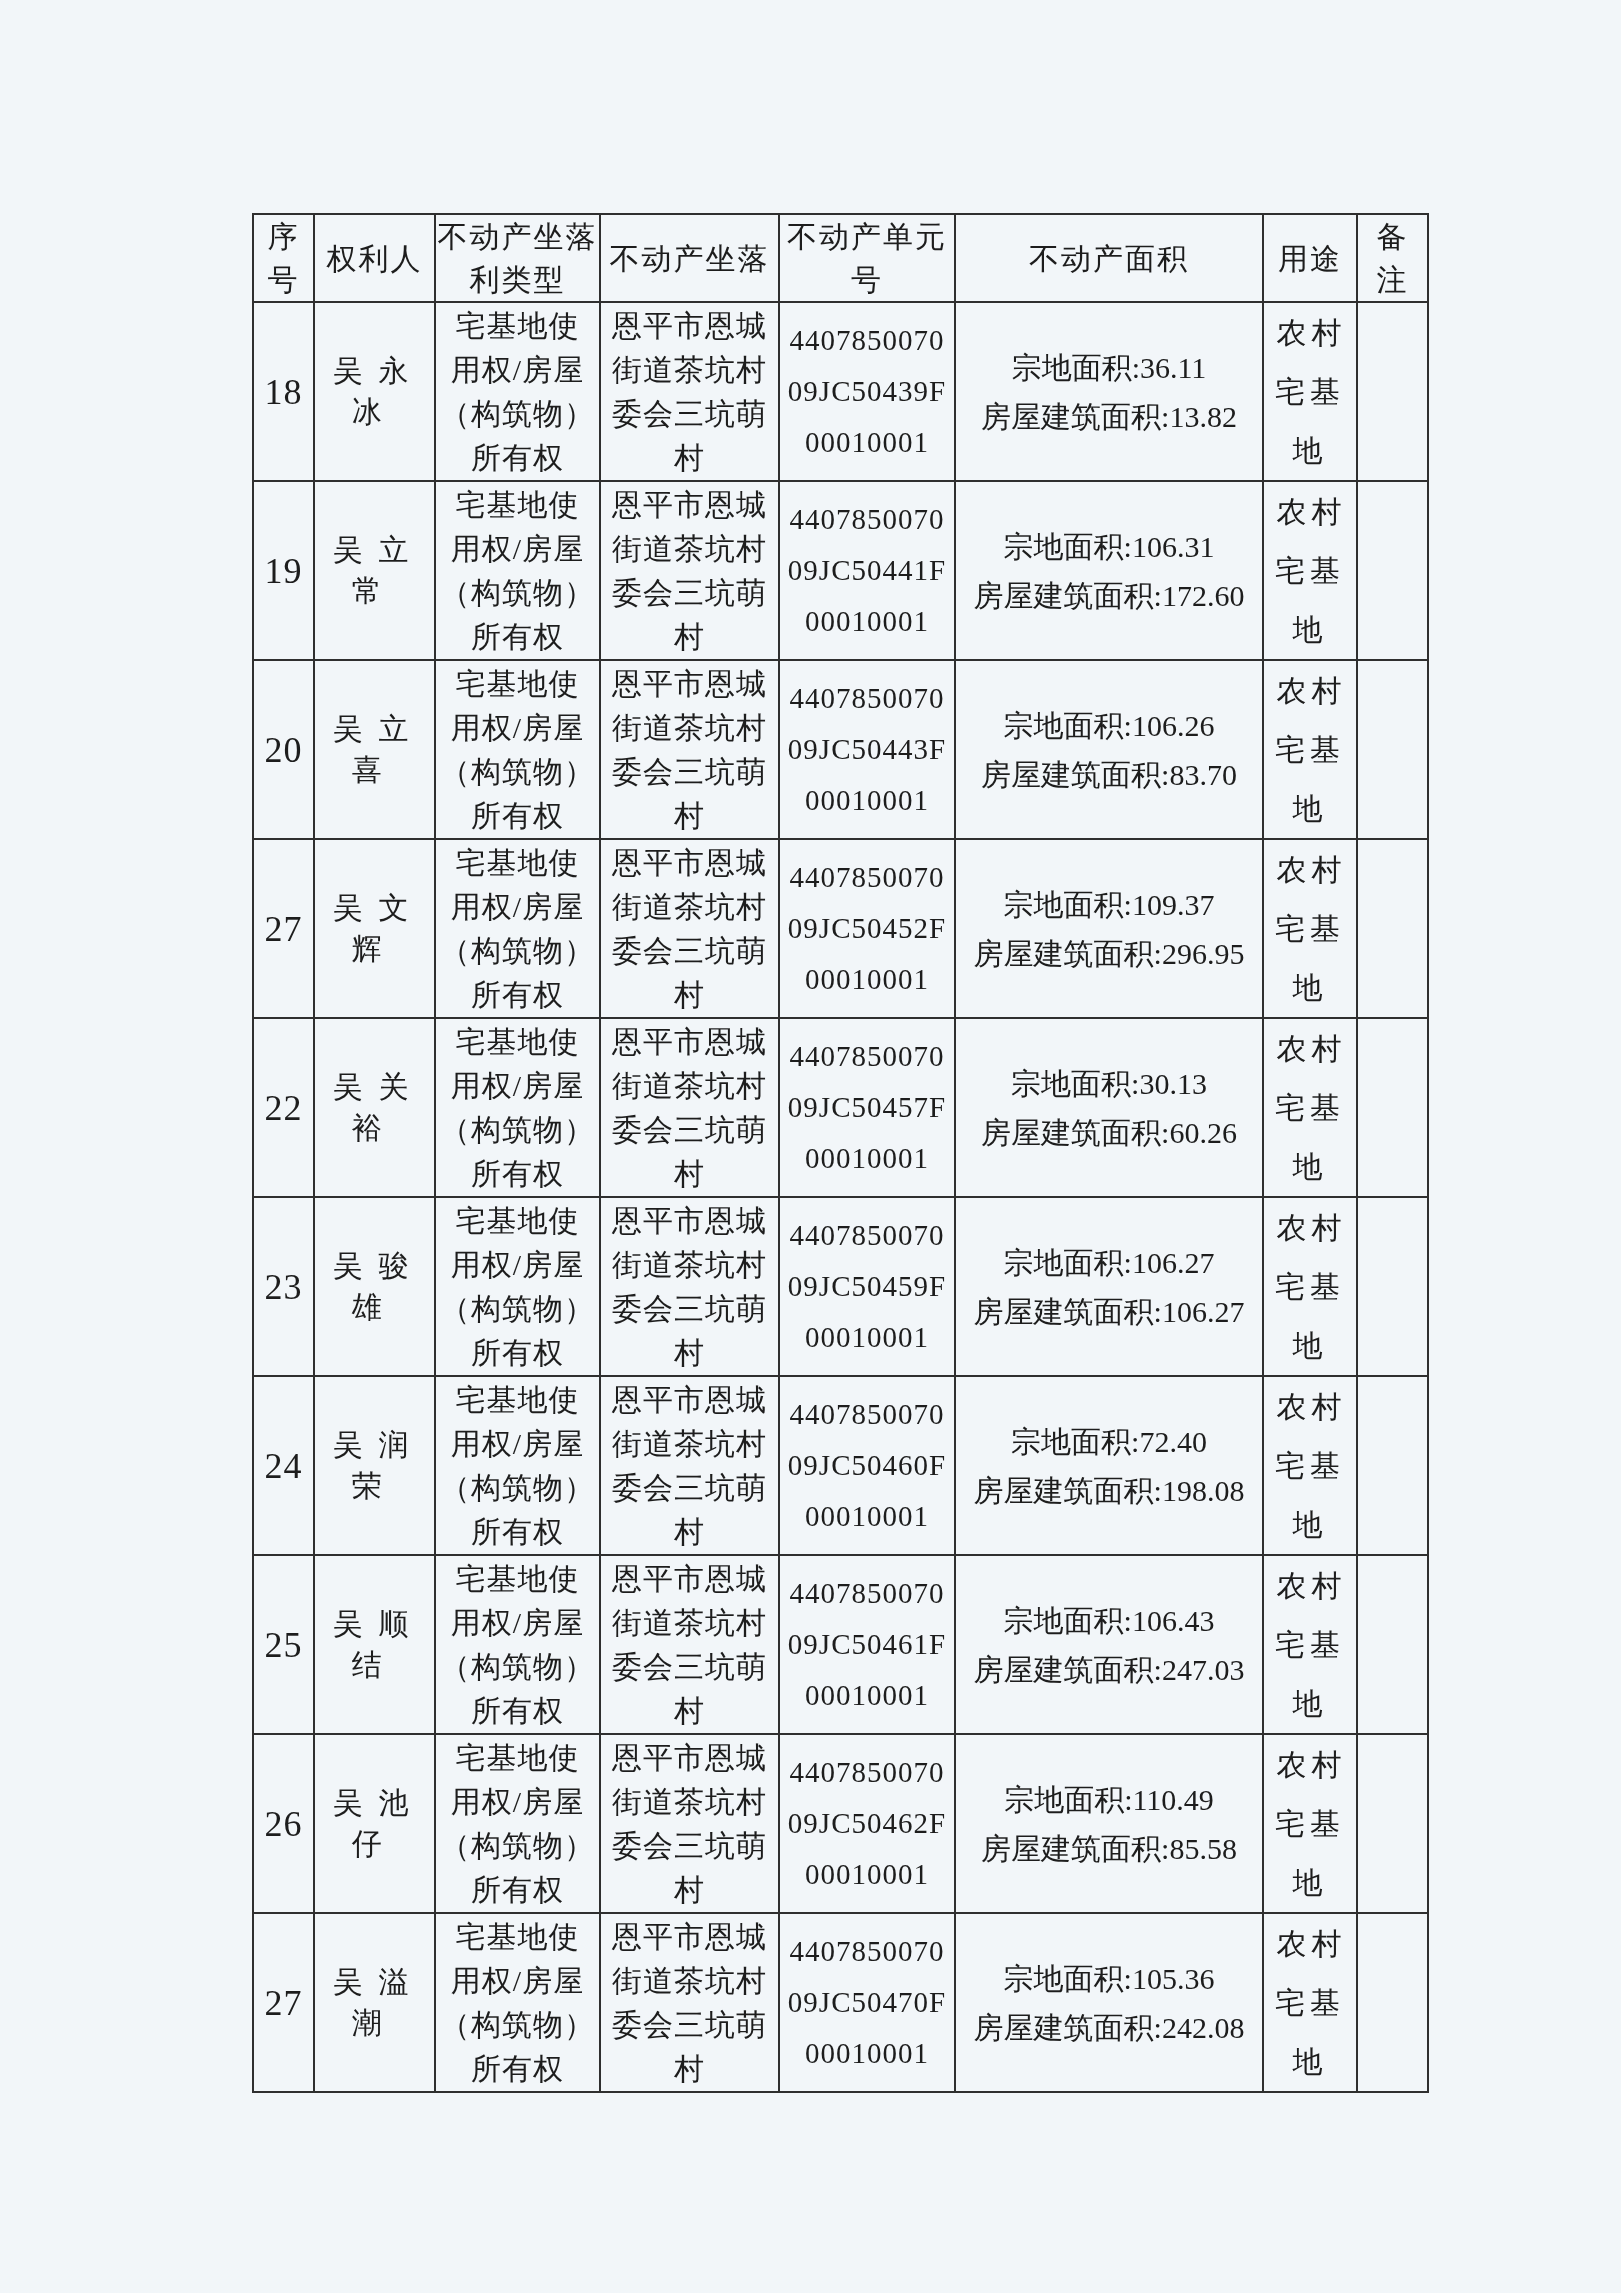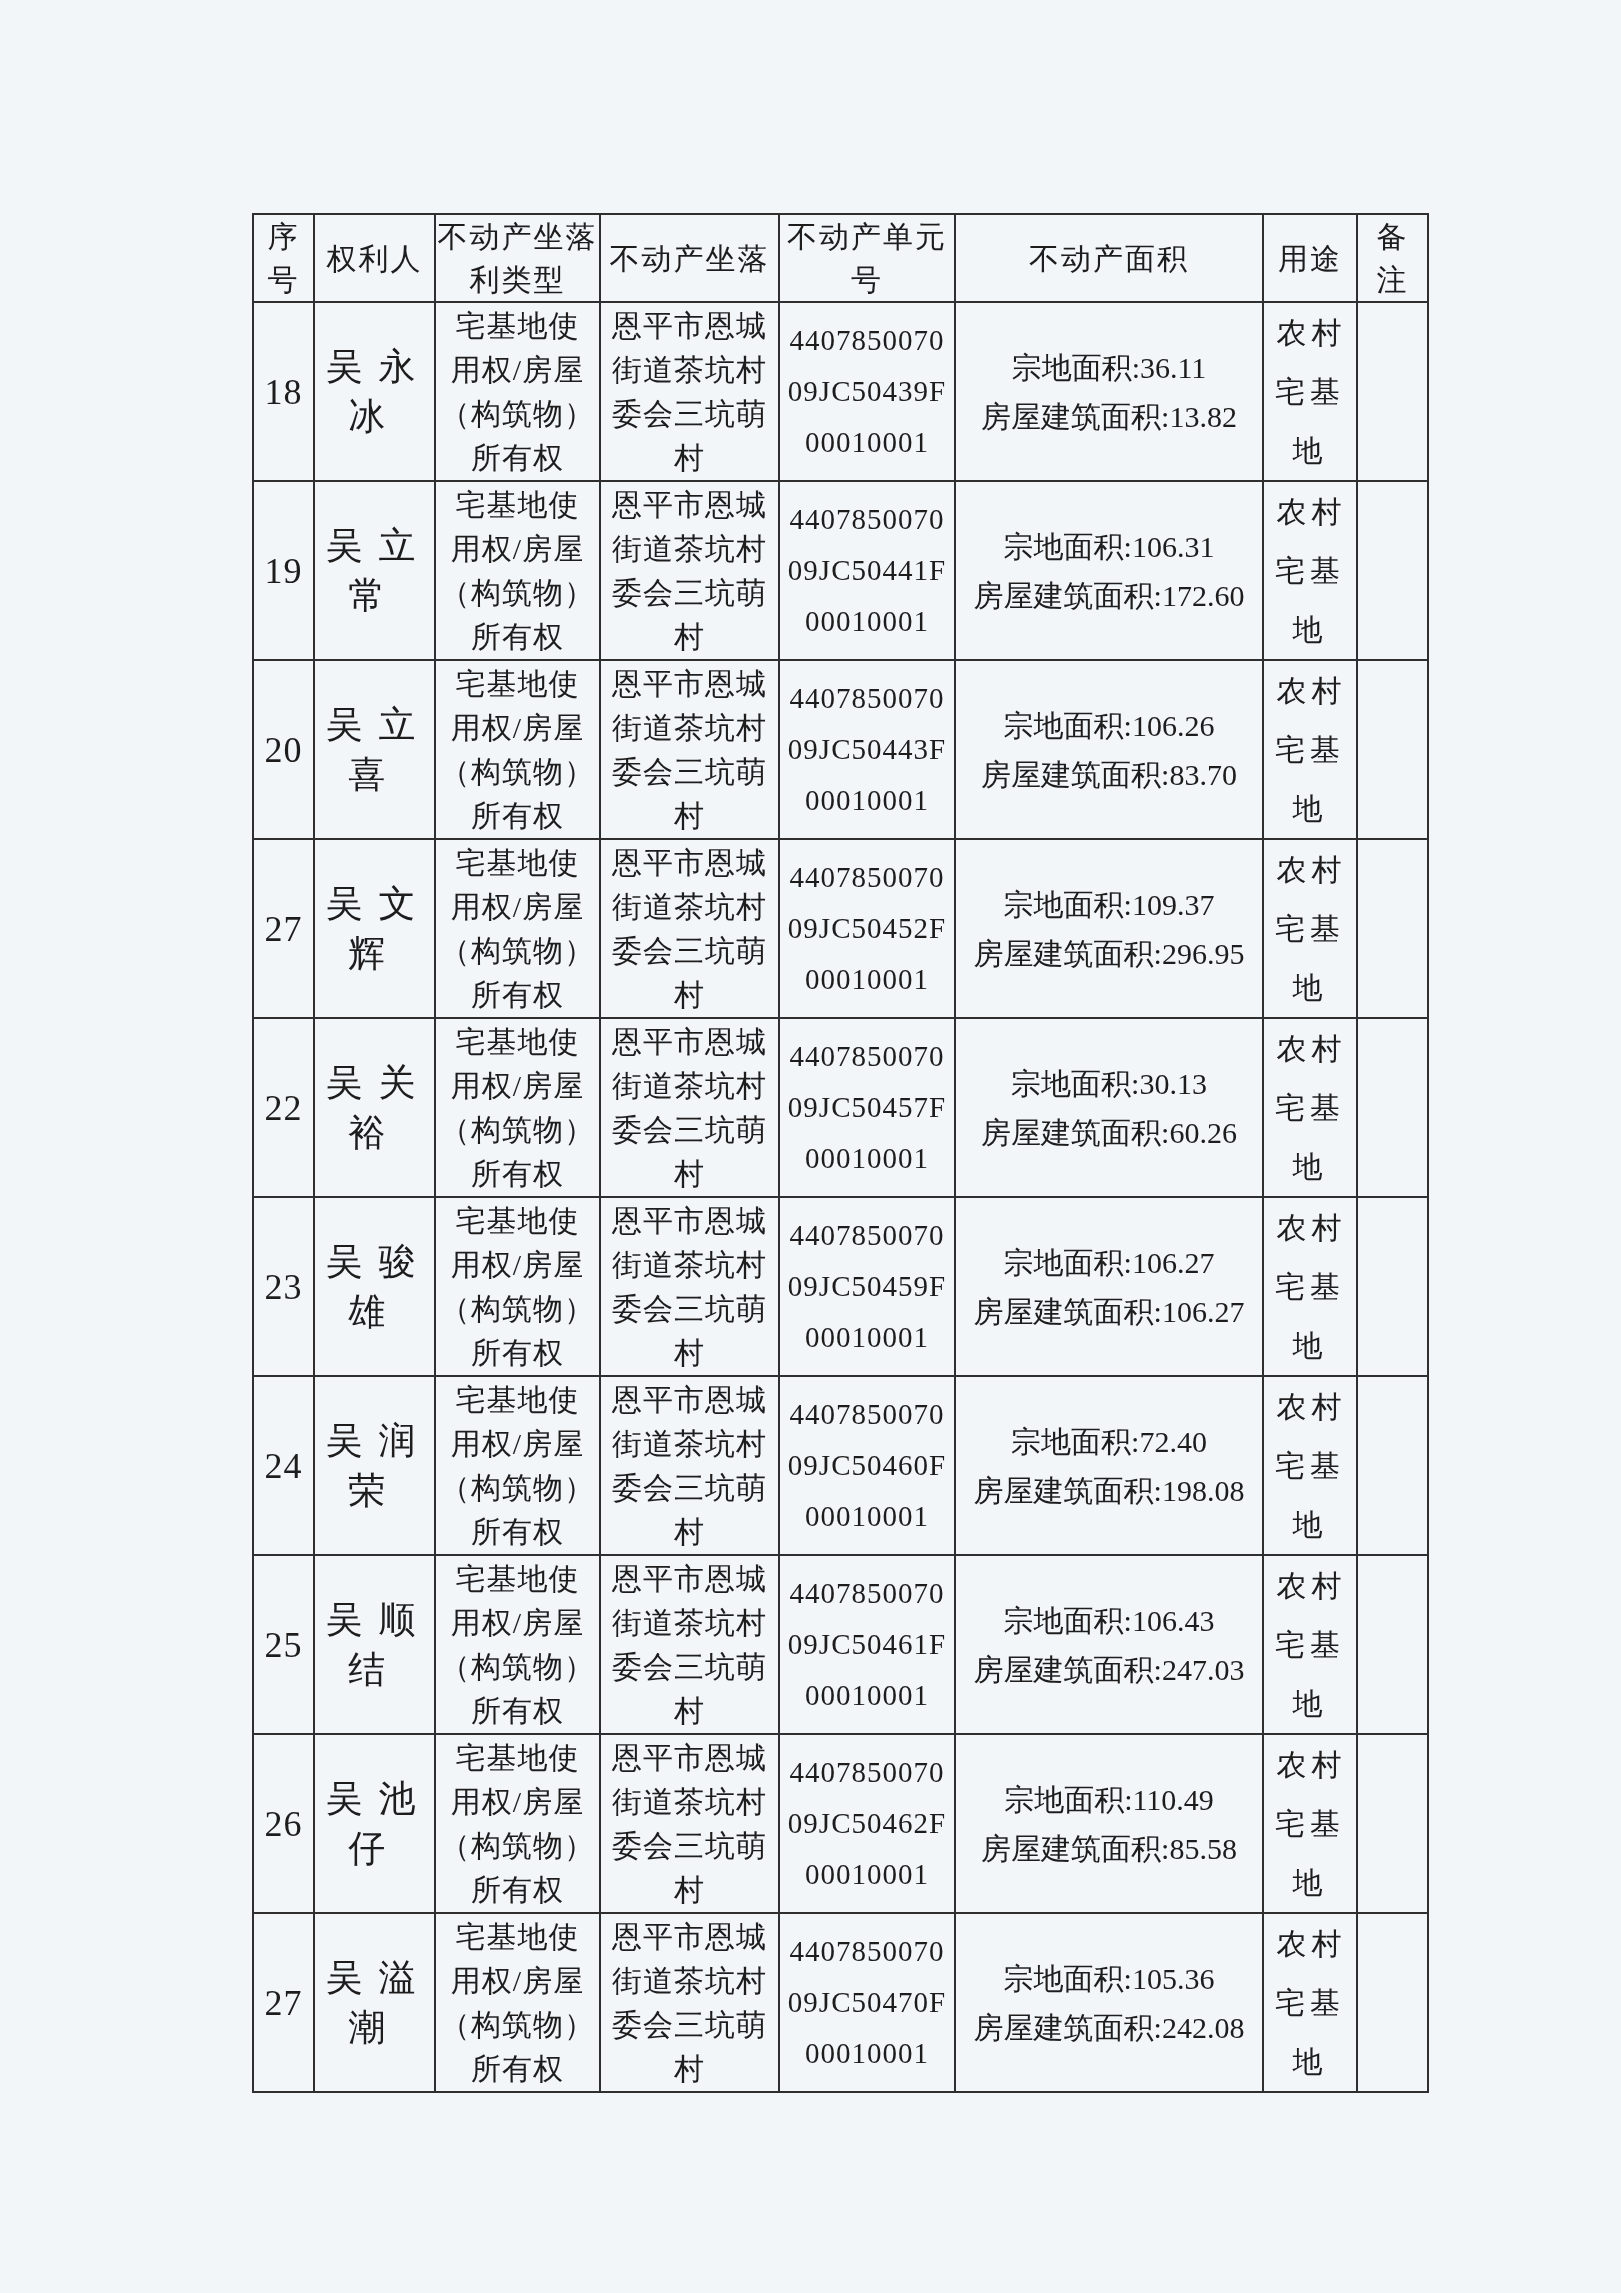"吴永冰" td.c-name { font-size: 37px -> 30px }
